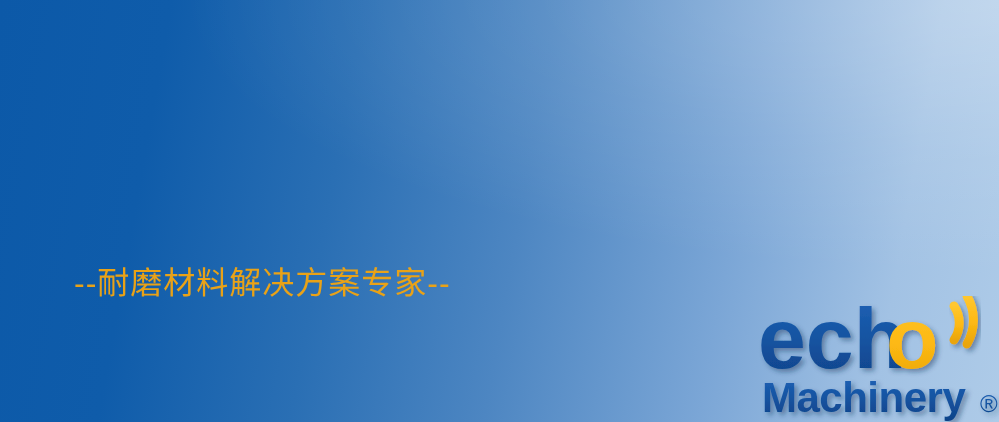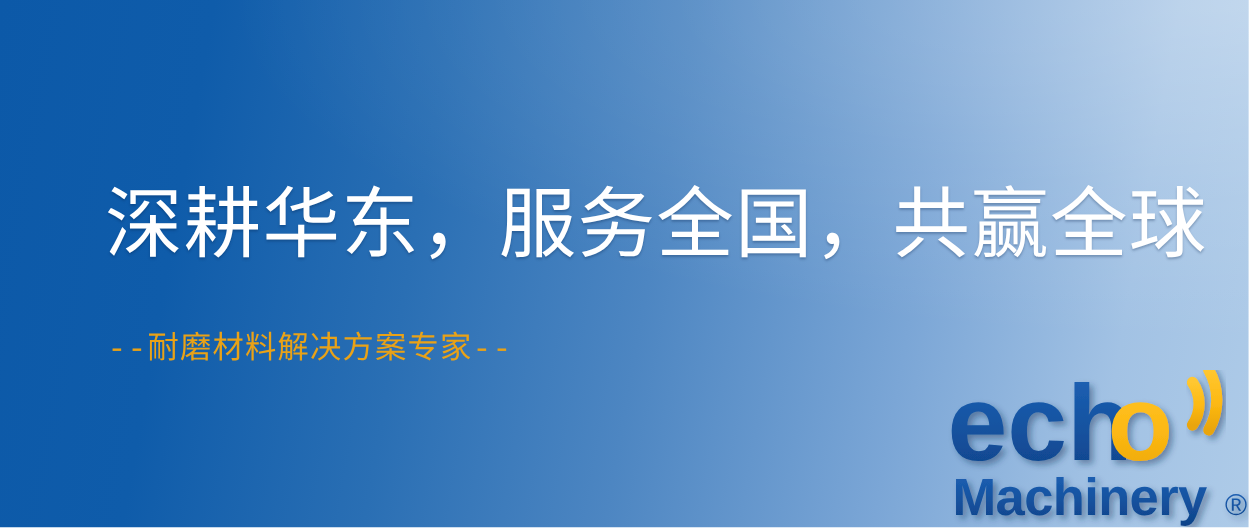"深耕华东，服务全国，共赢全球" h1.headline { html: <h1>深耕华东，服务全国，共赢全球</h1> -> none }
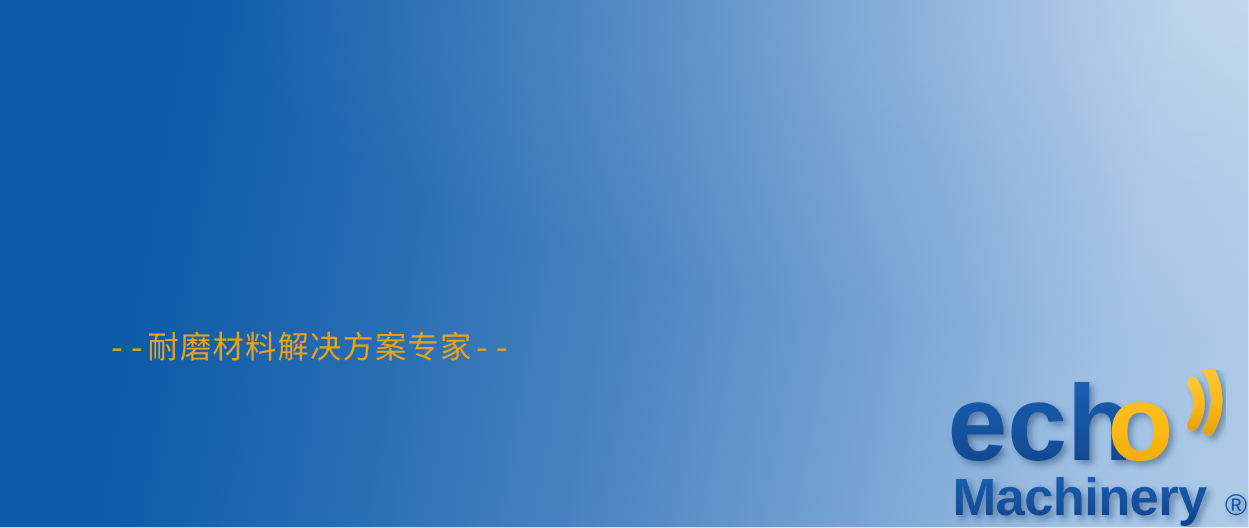"--耐磨材料解决方案专家--" .subtitle { font-family: Liberation Mono, monospace -> Liberation Sans, sans-serif; font-size: 25px -> 32px; left: 86px -> 74px }
